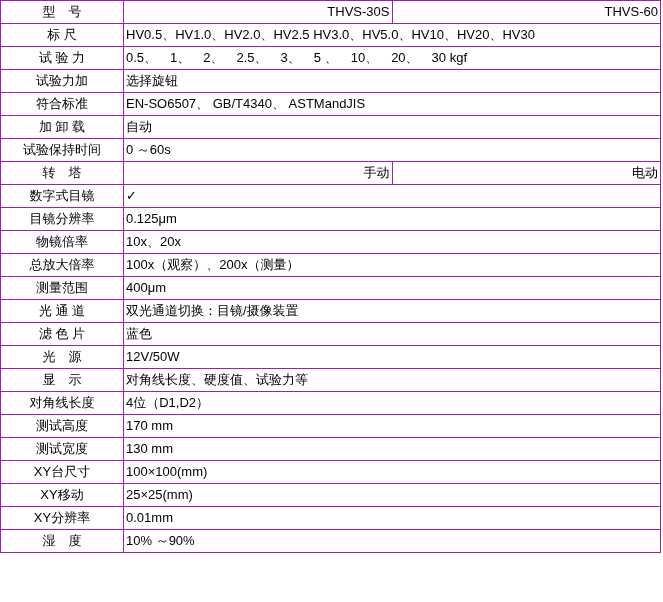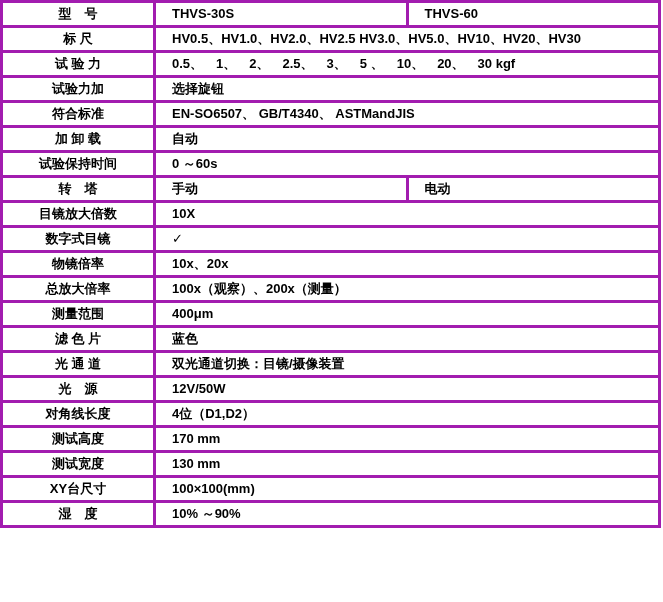"型 号" #spec-table td { border: 3px solid #a21caf -> 1px solid #a21caf; font-weight: bold -> none; padding: 1px 16px -> 1px 2px }
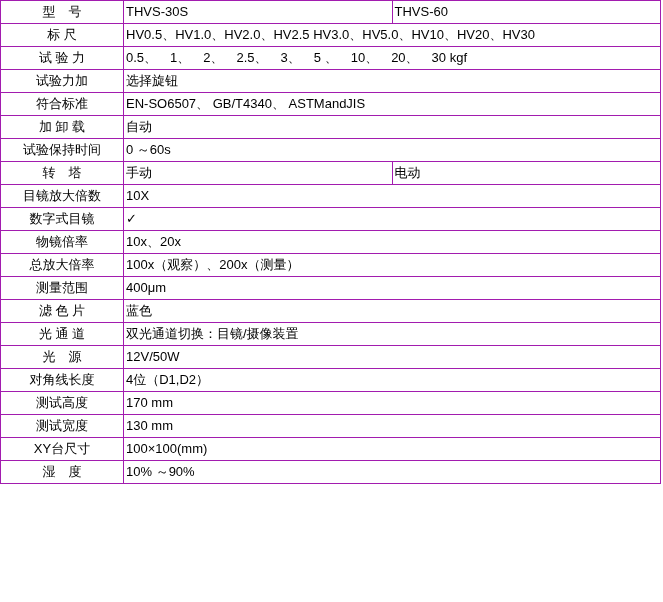"THVS-30S" td.split-cell { text-align: left -> right }
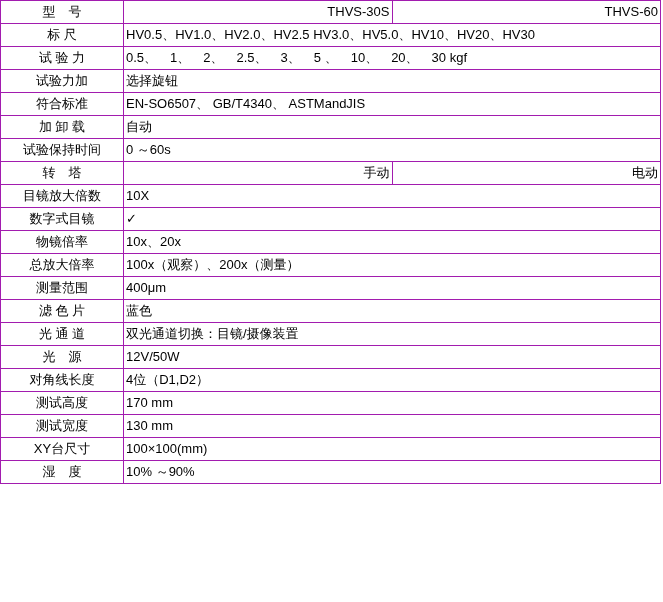"目镜放大倍数" tr { html: <tr> <td>目镜放大倍数</td> <td>10X</td> </tr> -> none }
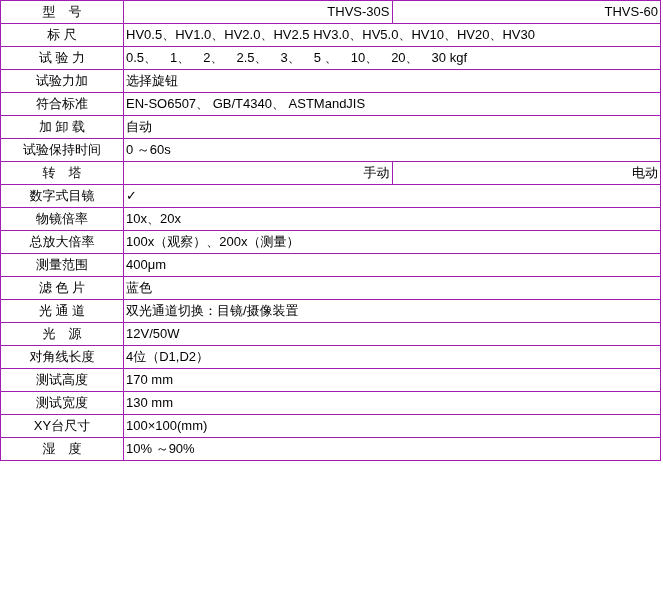"目镜分辨率" tr { html: none -> <tr> <td>目镜分辨率</td> <td>0.125μm</td> </tr> }
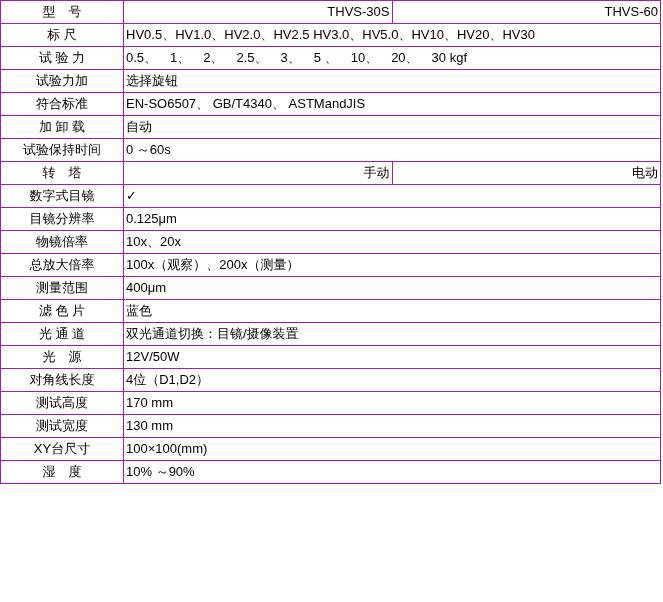"滤 色 片" tr { order: before "光 通 道" -> after "光 通 道" }
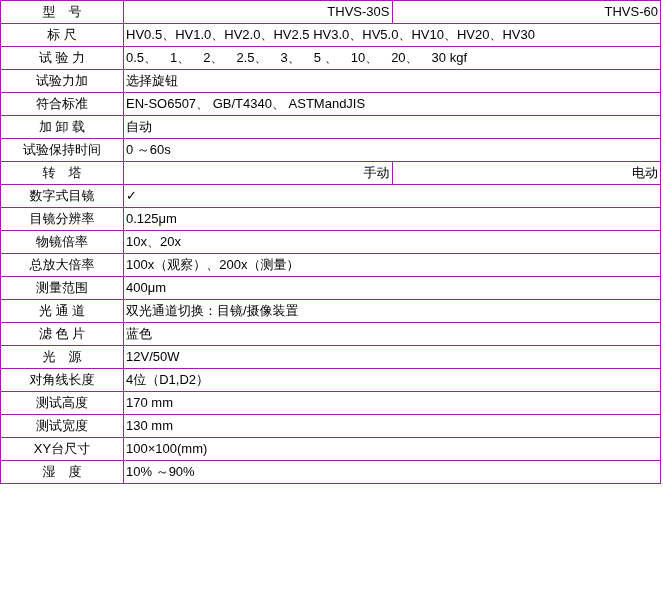"显 示" tr { html: none -> <tr> <td>显 示</td> <td>对角线长度、硬度值、试验力等</td> </tr> }
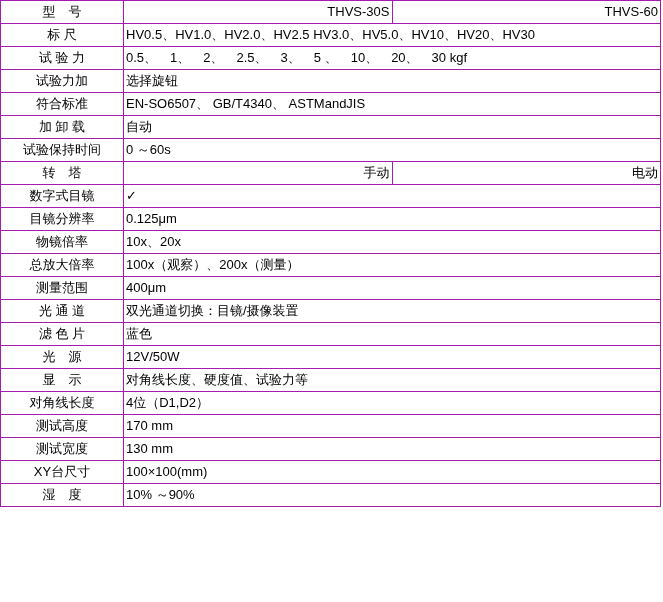"XY移动" tr { html: none -> <tr> <td>XY移动</td> <td>25×25(mm)</td> </tr> }
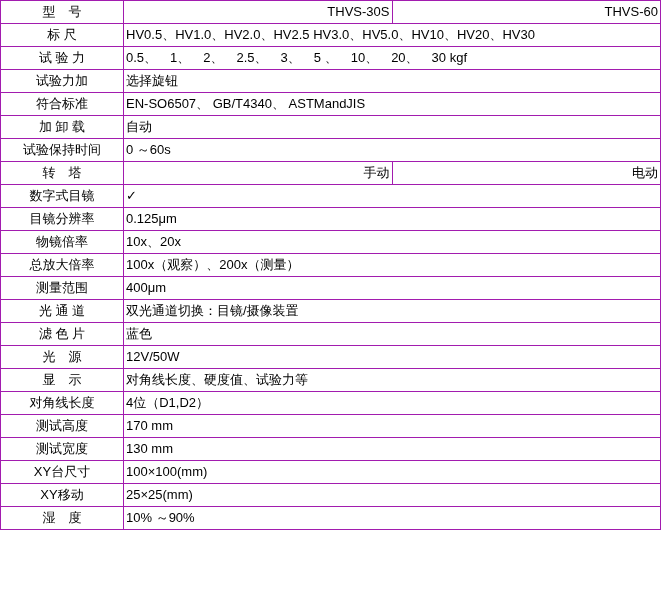"XY分辨率" tr { html: none -> <tr> <td>XY分辨率</td> <td>0.01mm</td> </tr> }
